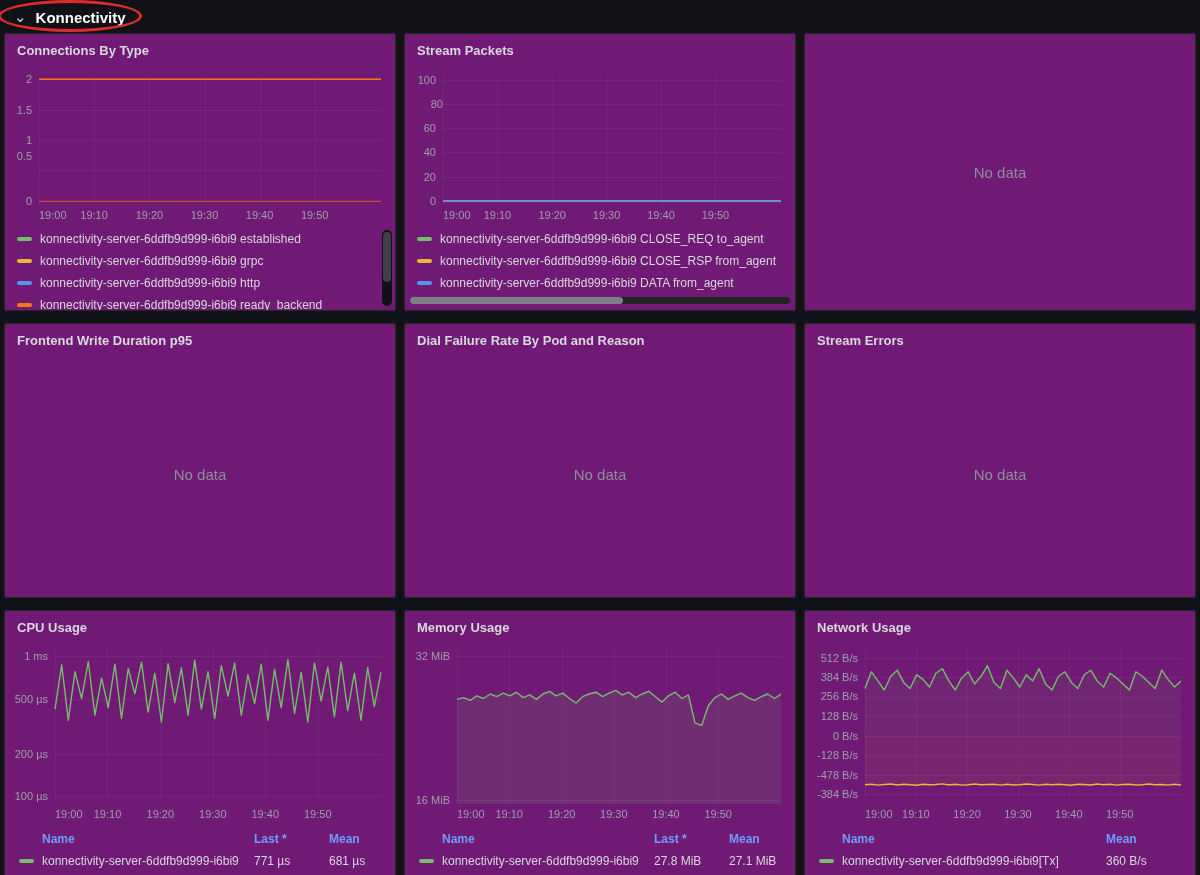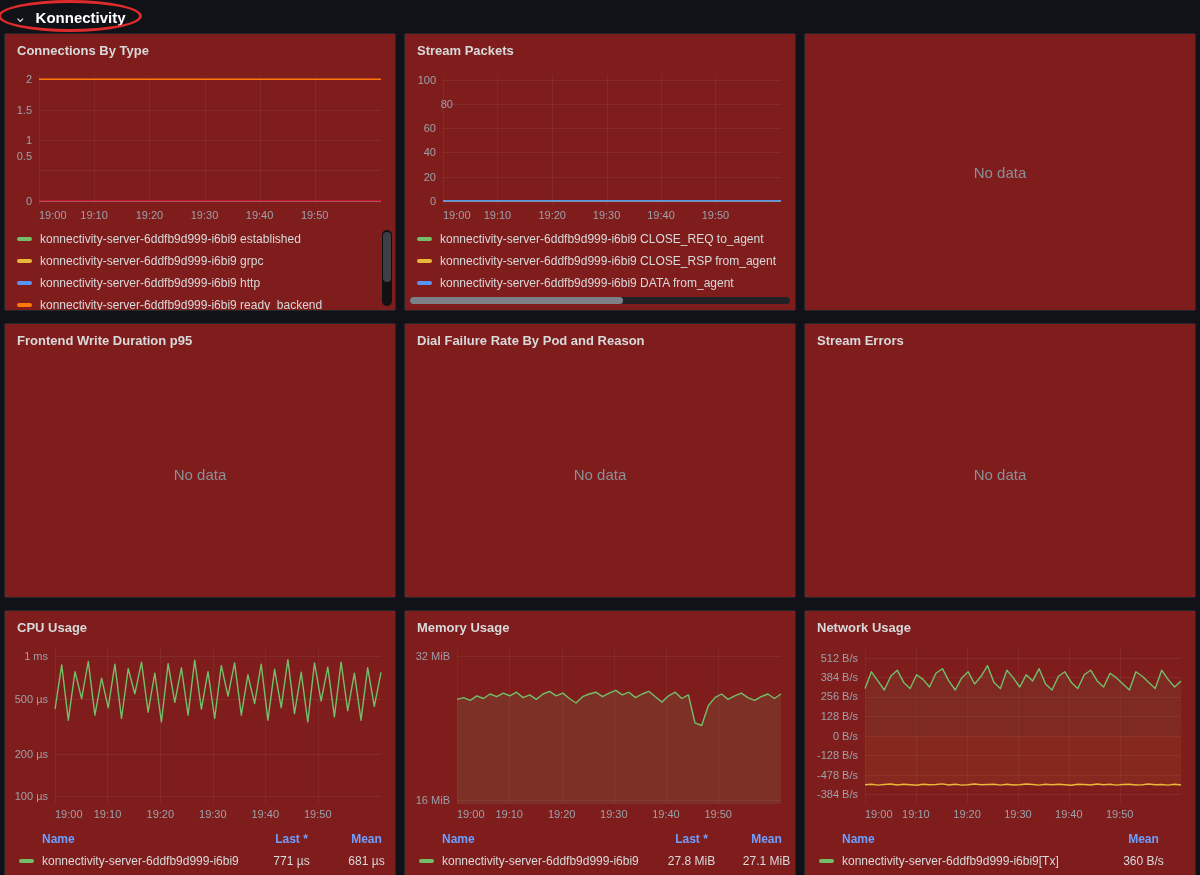"Connections By Type" .panel { background: #7f1d1d -> #701a75 }
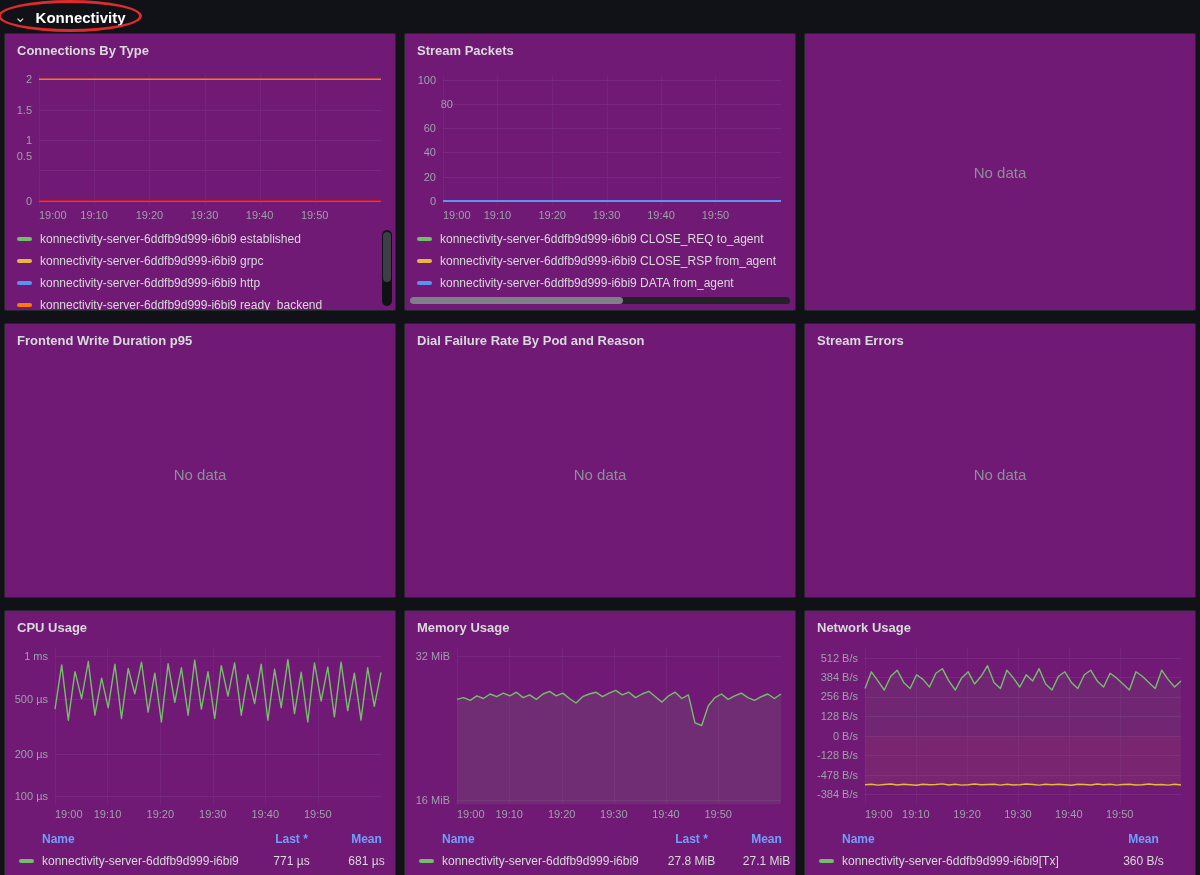"80" div.ytick { left: 17px -> 7px }
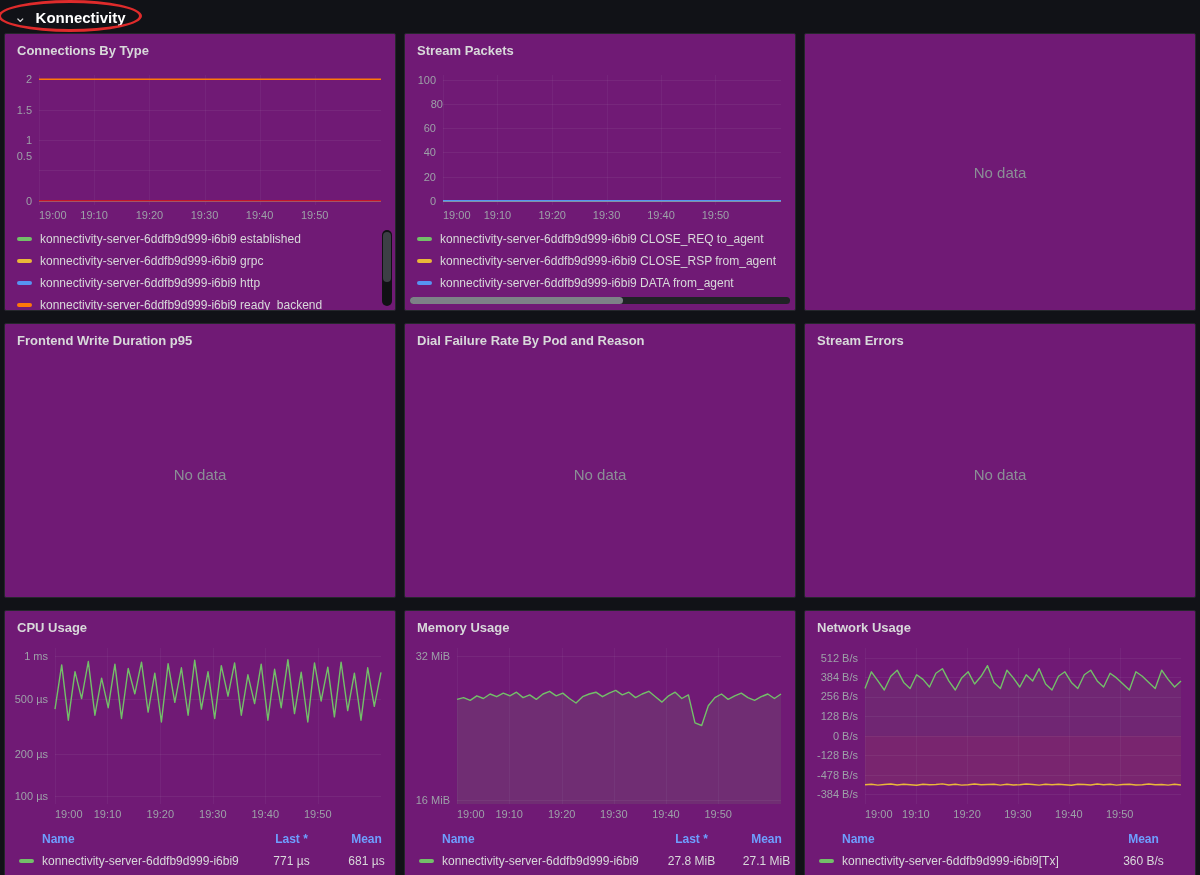"Last *" .tval { text-align: center -> left }
